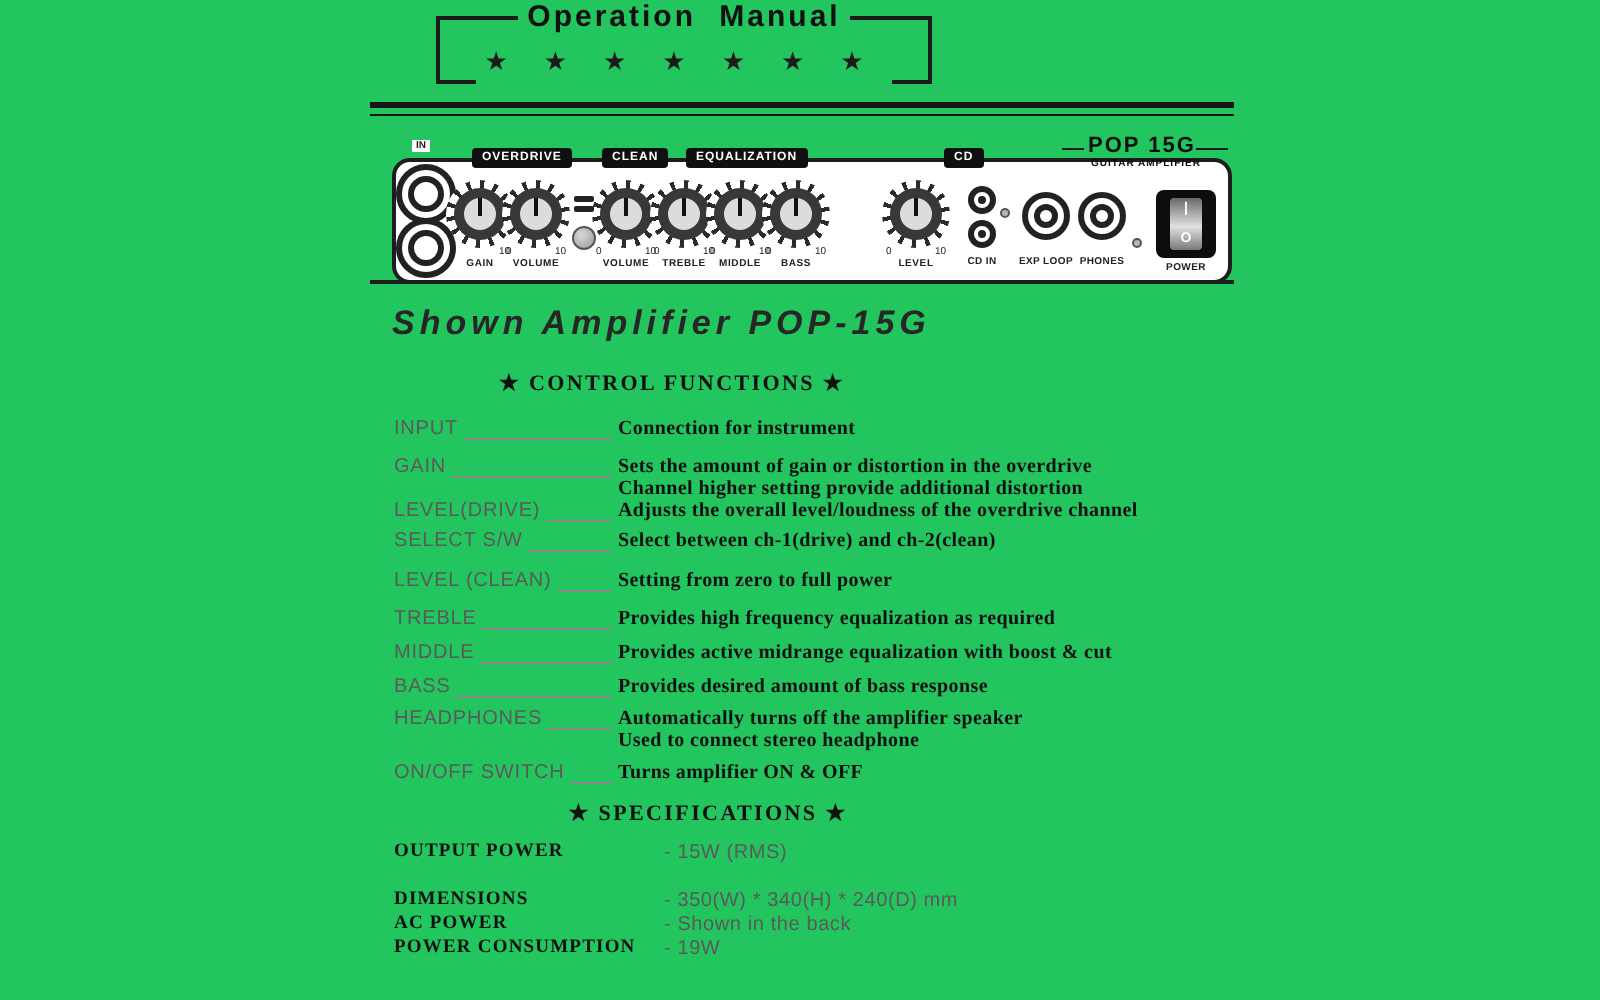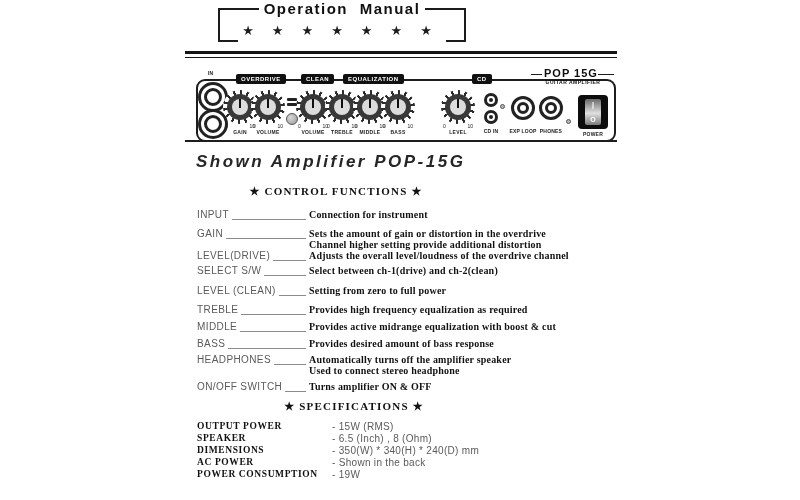"Operation Manual" #page { background: #ffffff -> #22c55e }
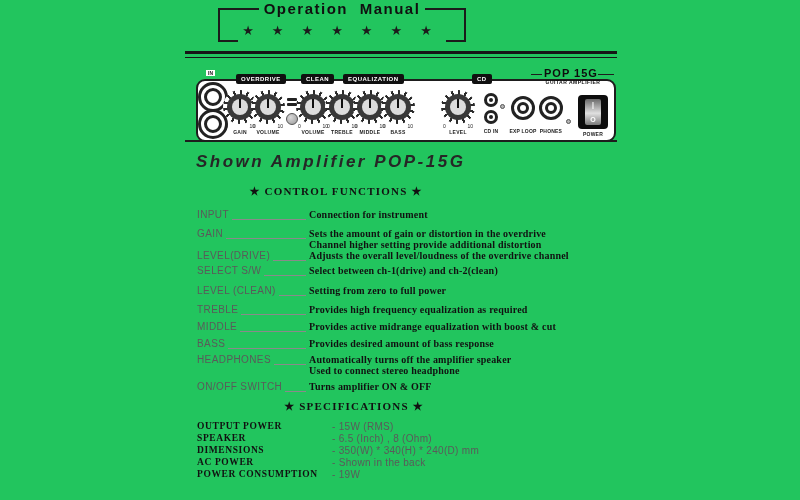"SPEAKER" div.srow { html: <div> <div>SPEAKER</div> <div>- 6.5 (Inch) , 8 (Ohm)</div> </div> -> none }
